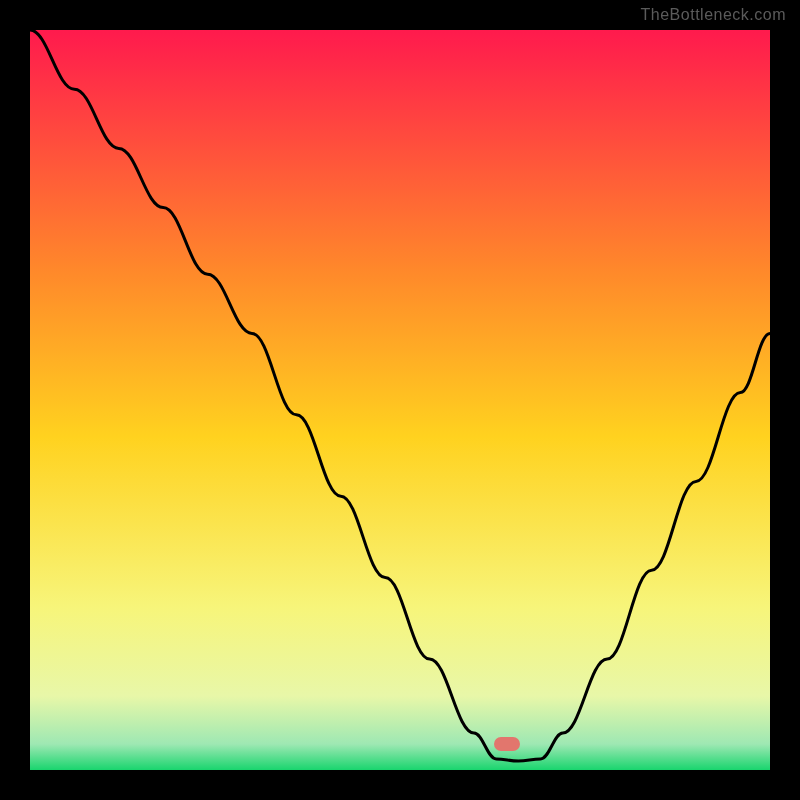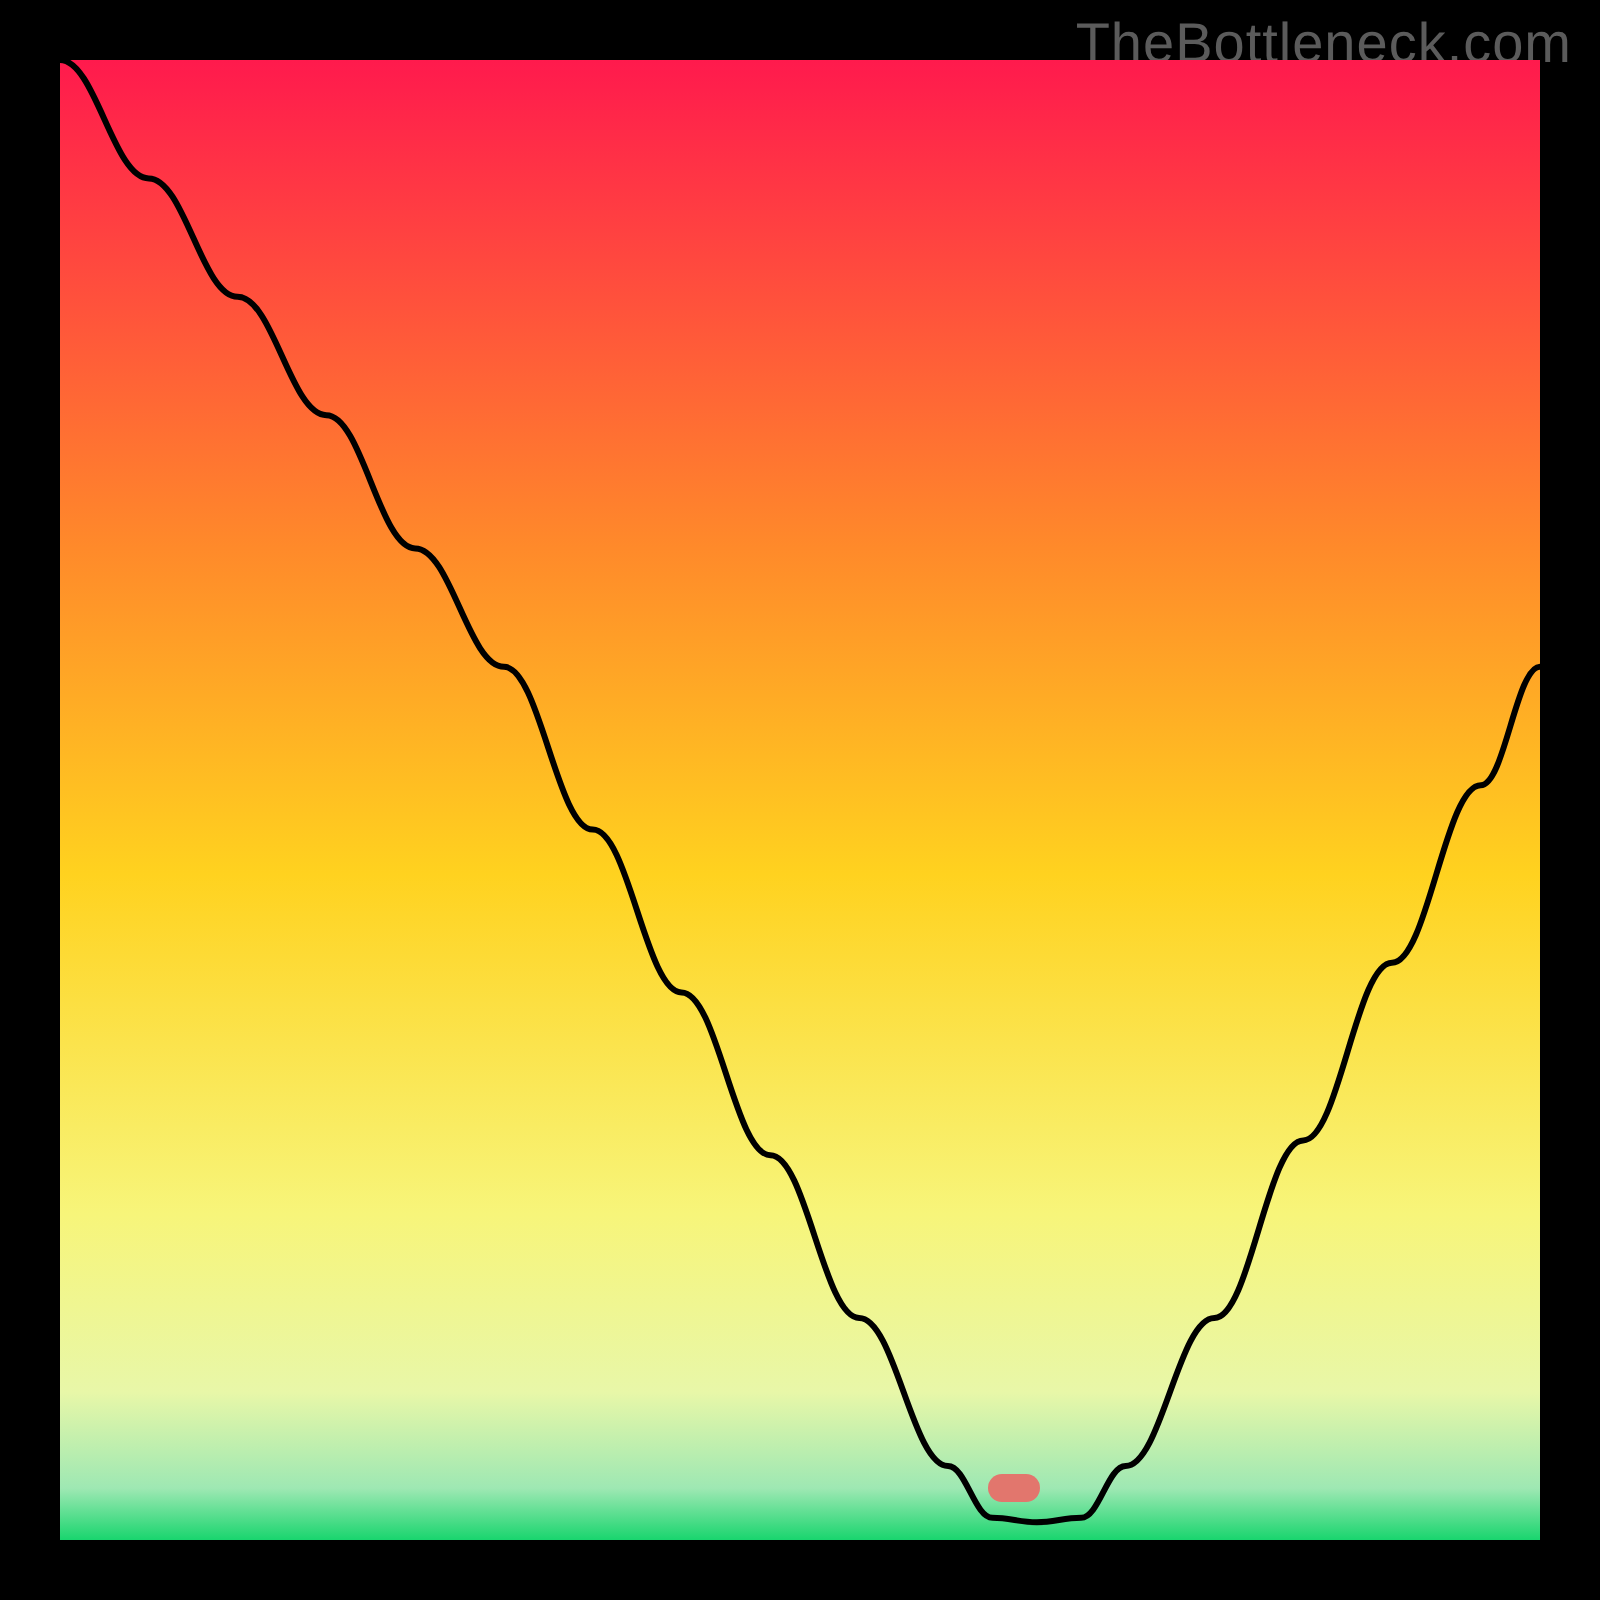"TheBottleneck.com" .watermark { font-size: 28px -> 16px }
